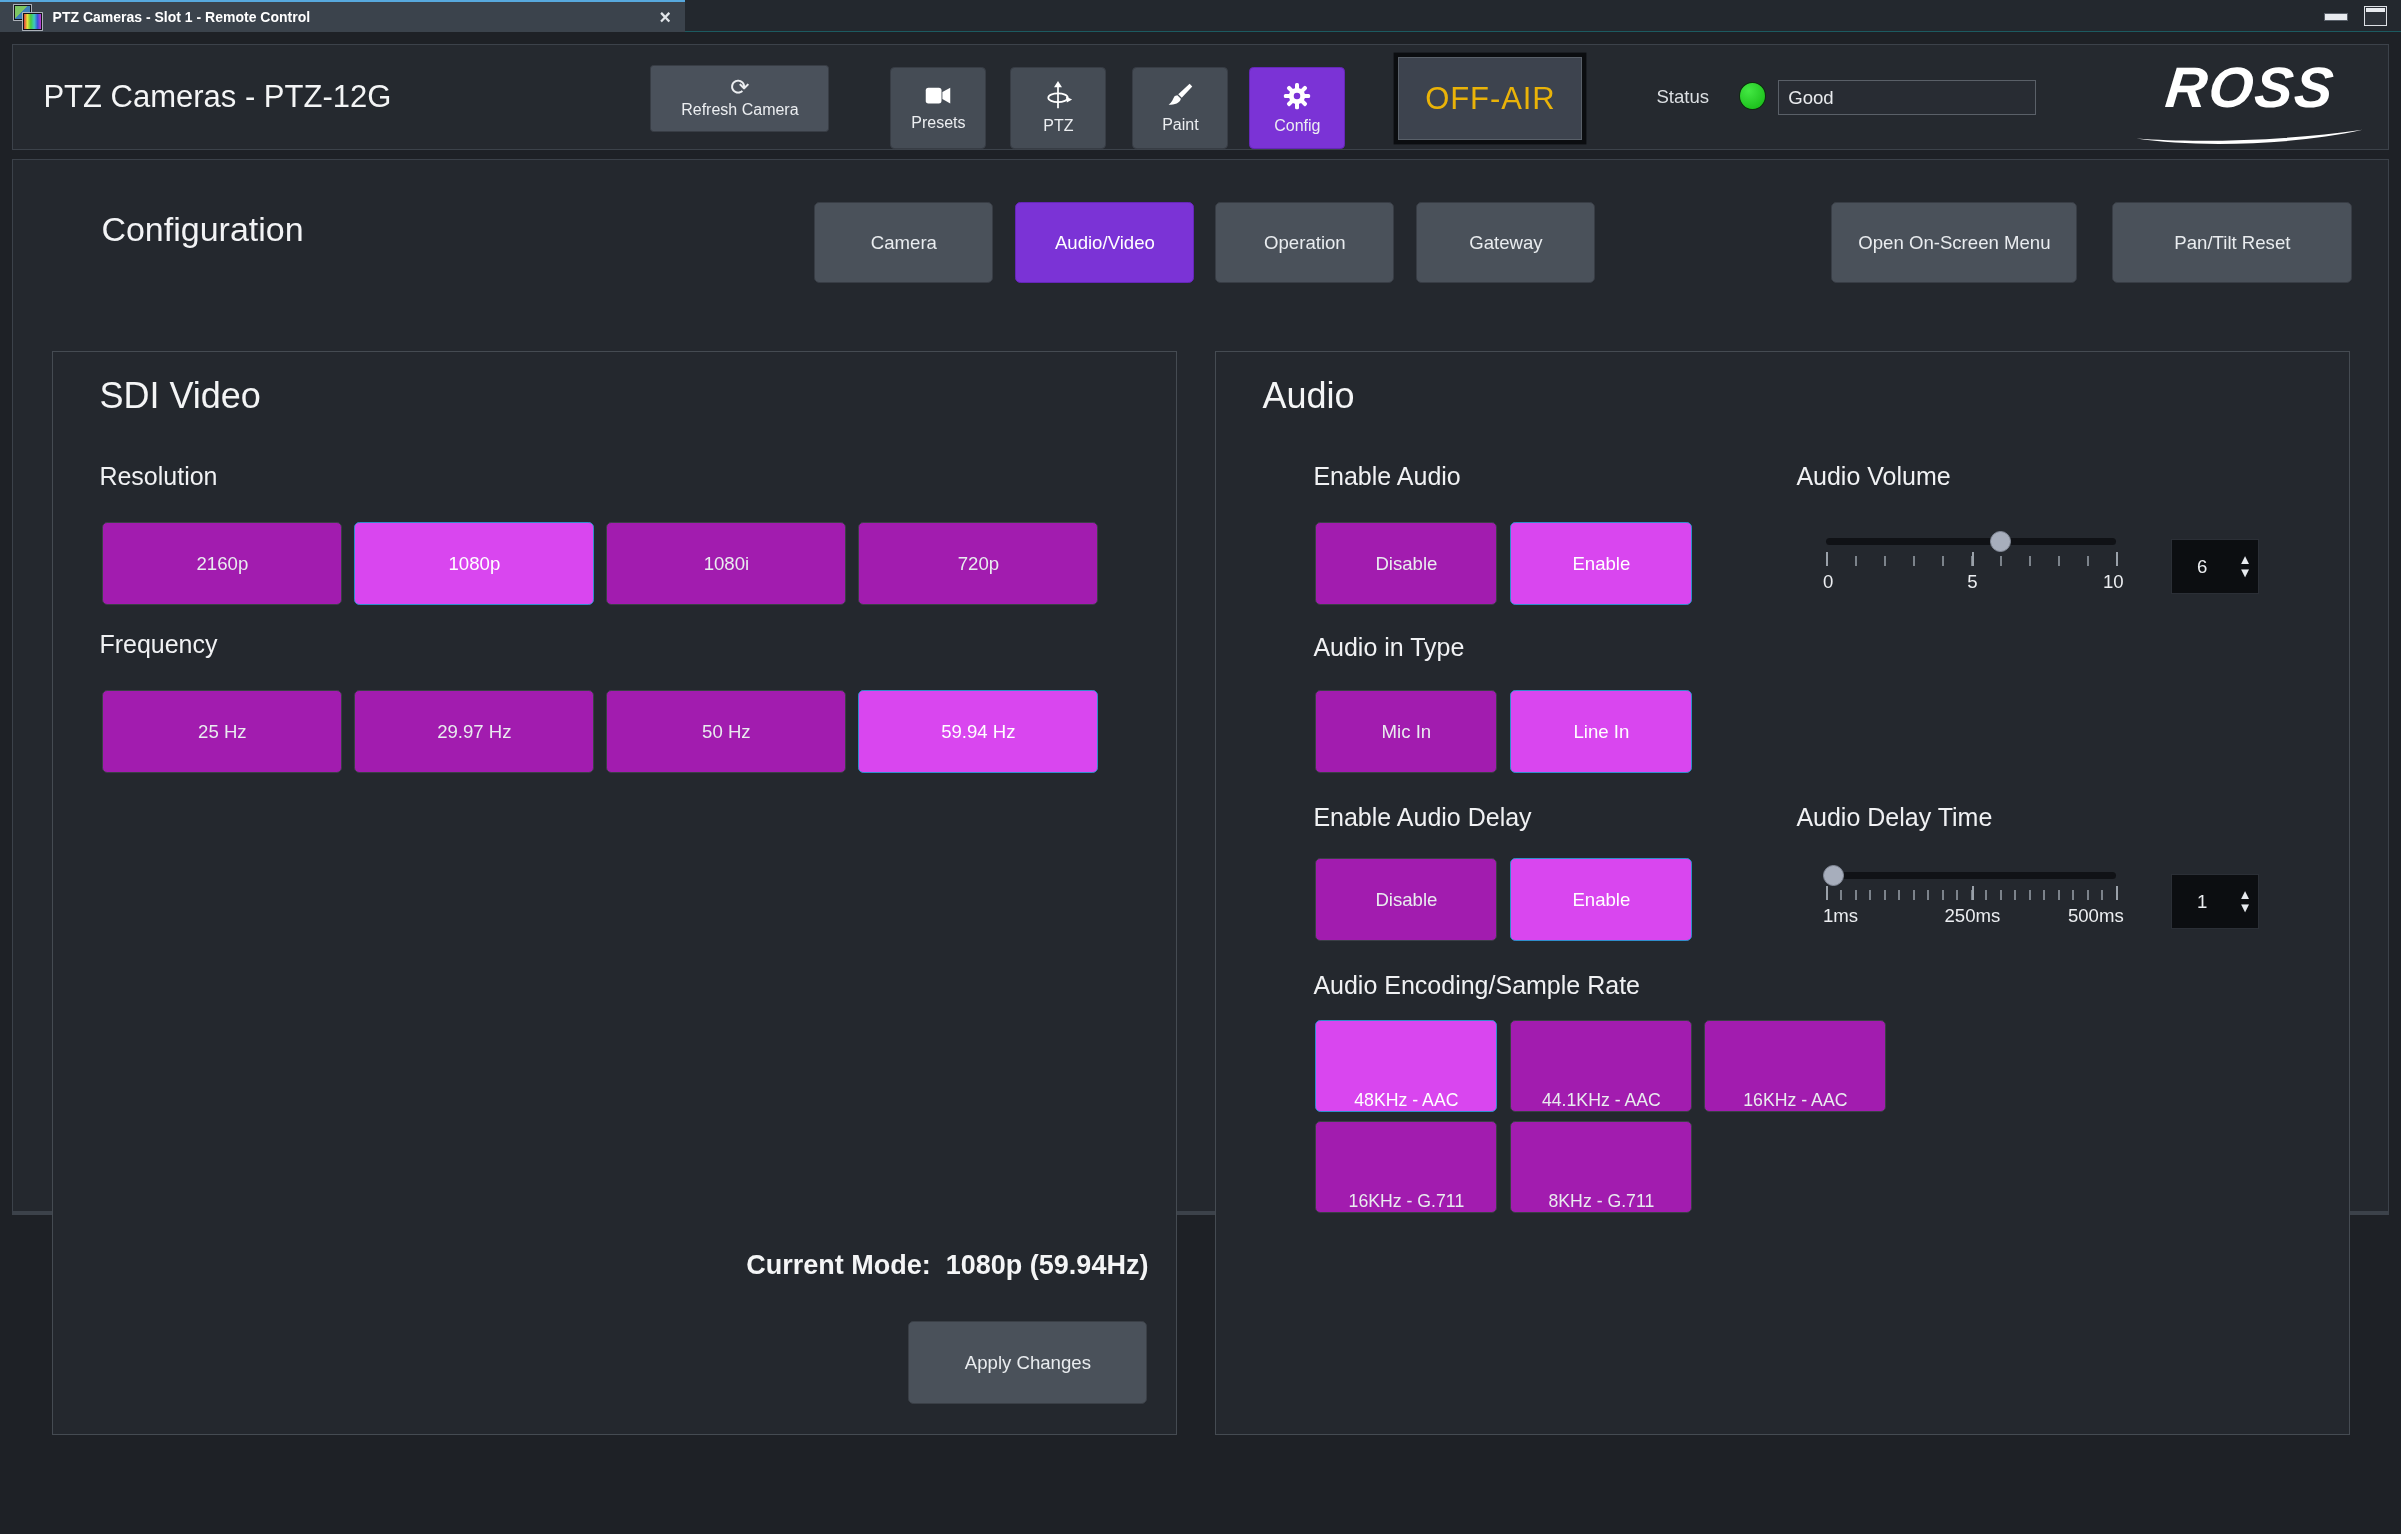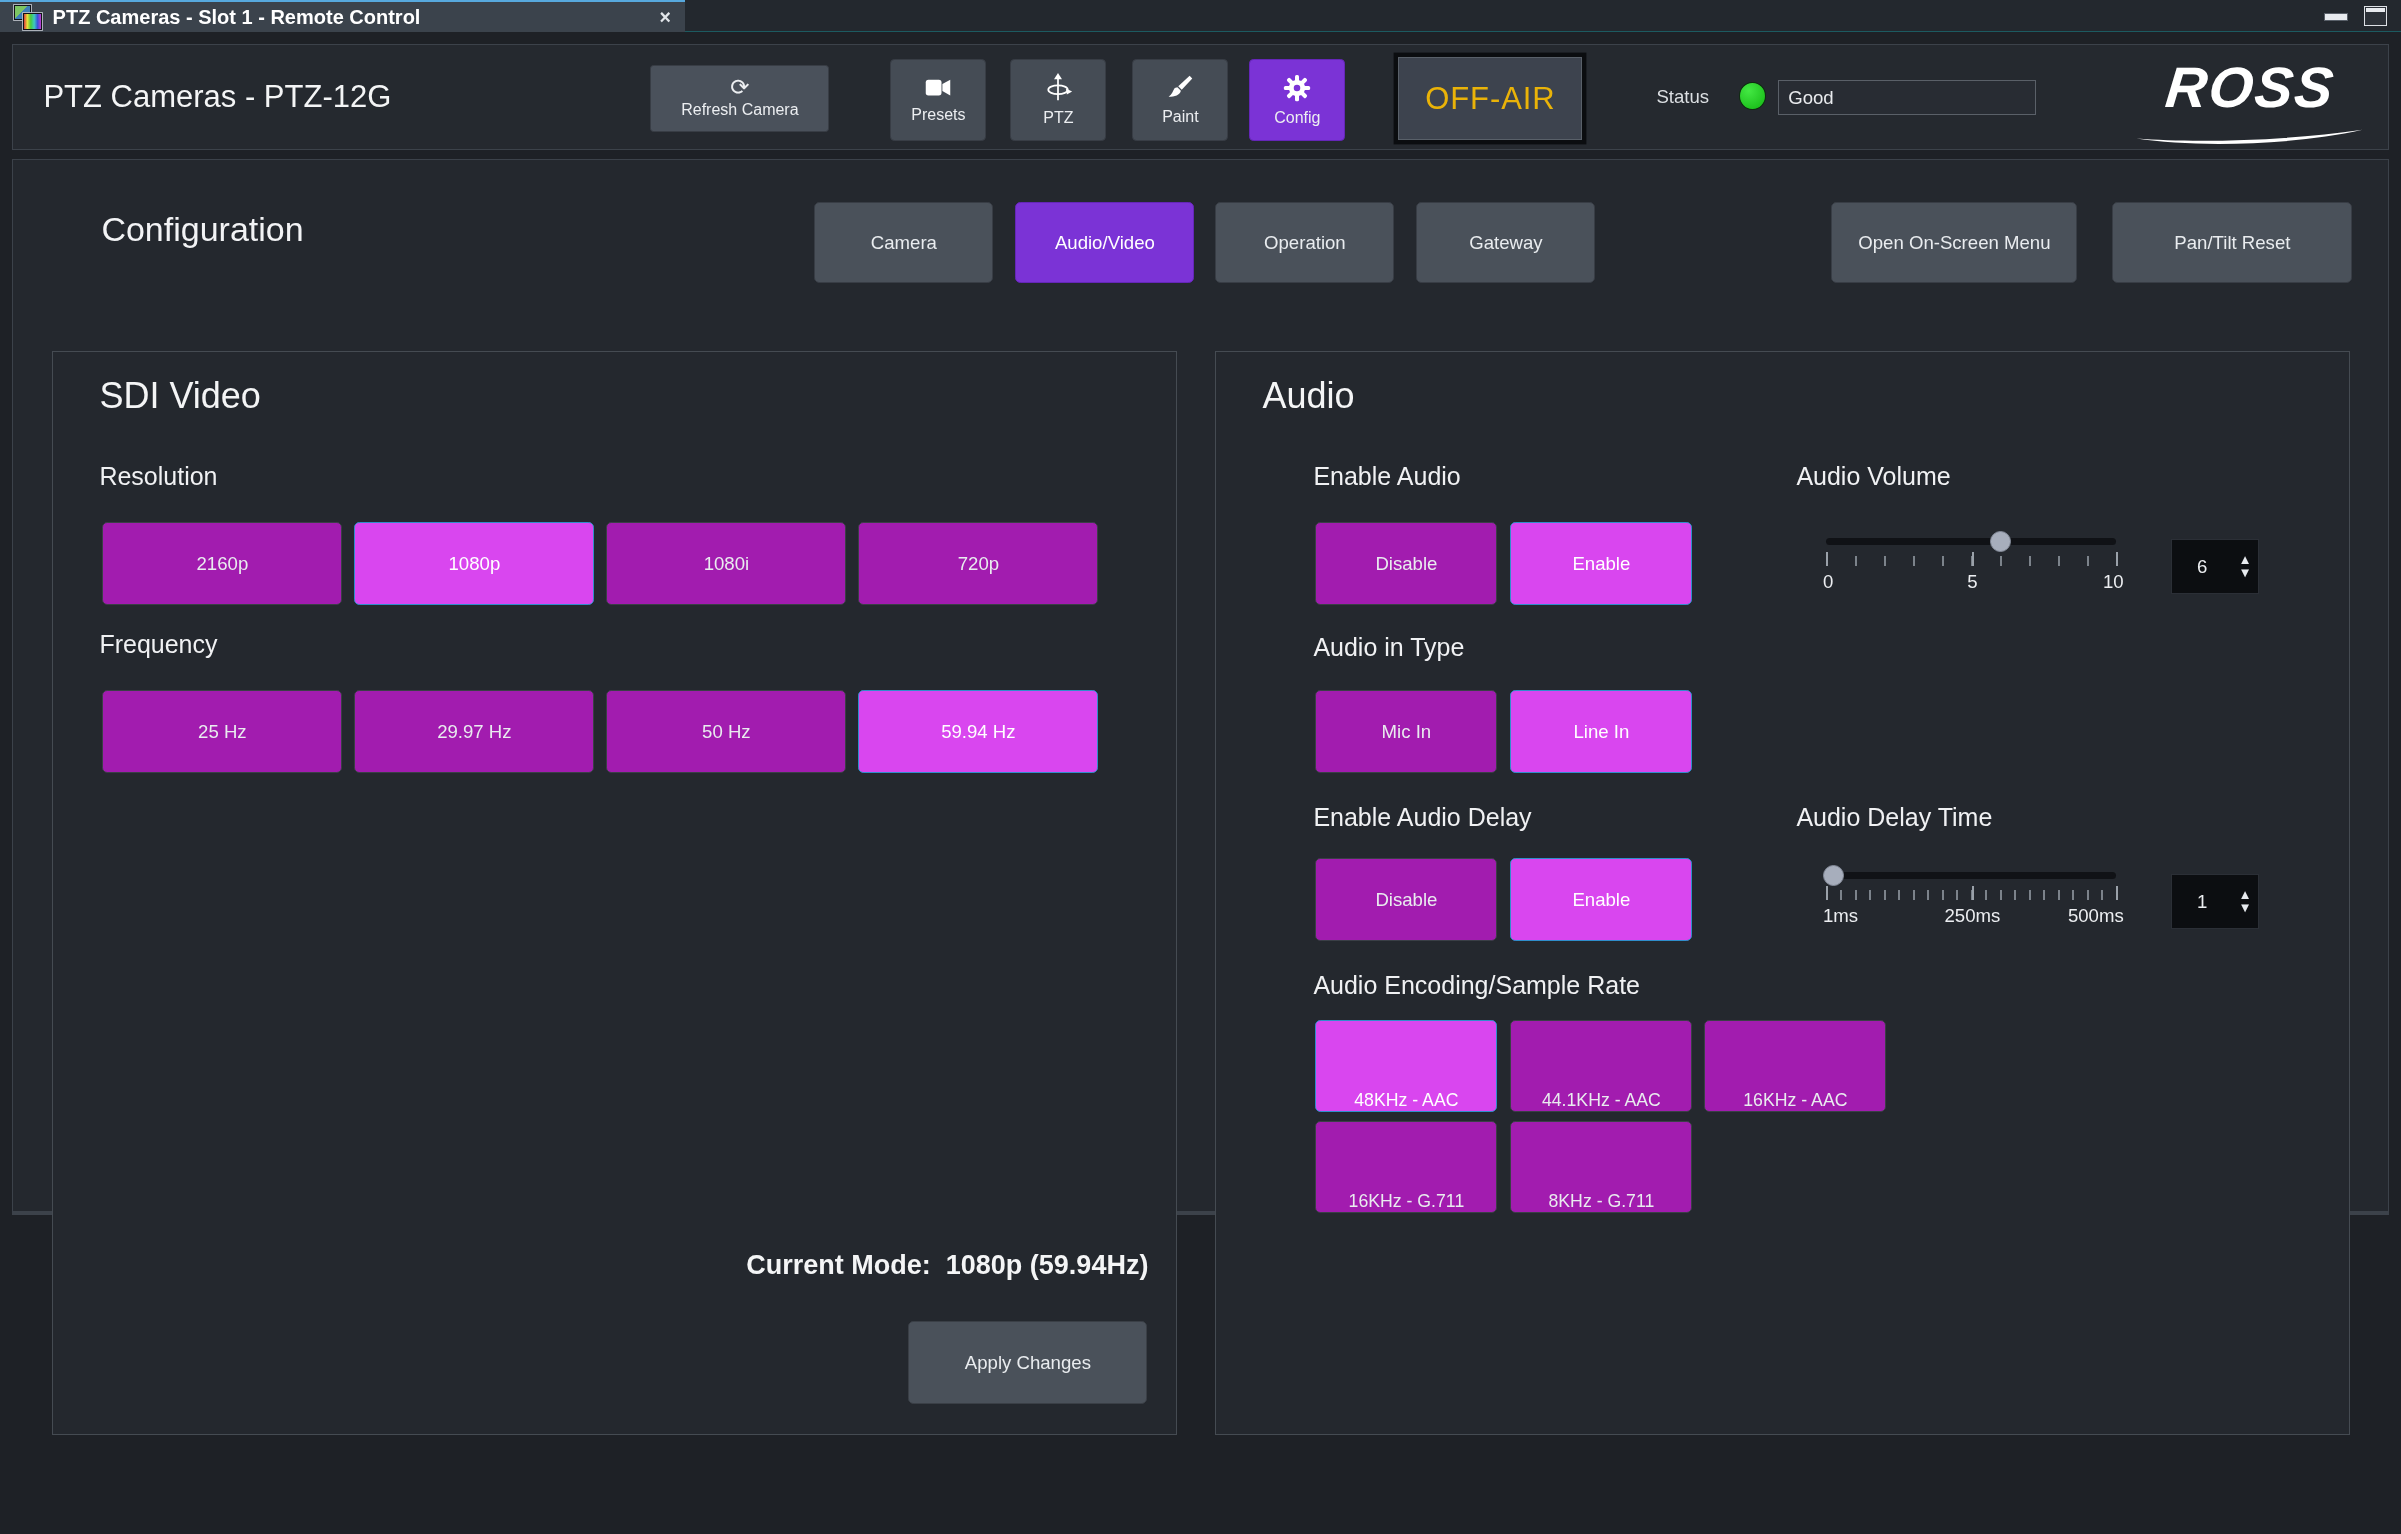"PTZ Cameras - Slot 1" .tab-title { font-size: 20px -> 14px }
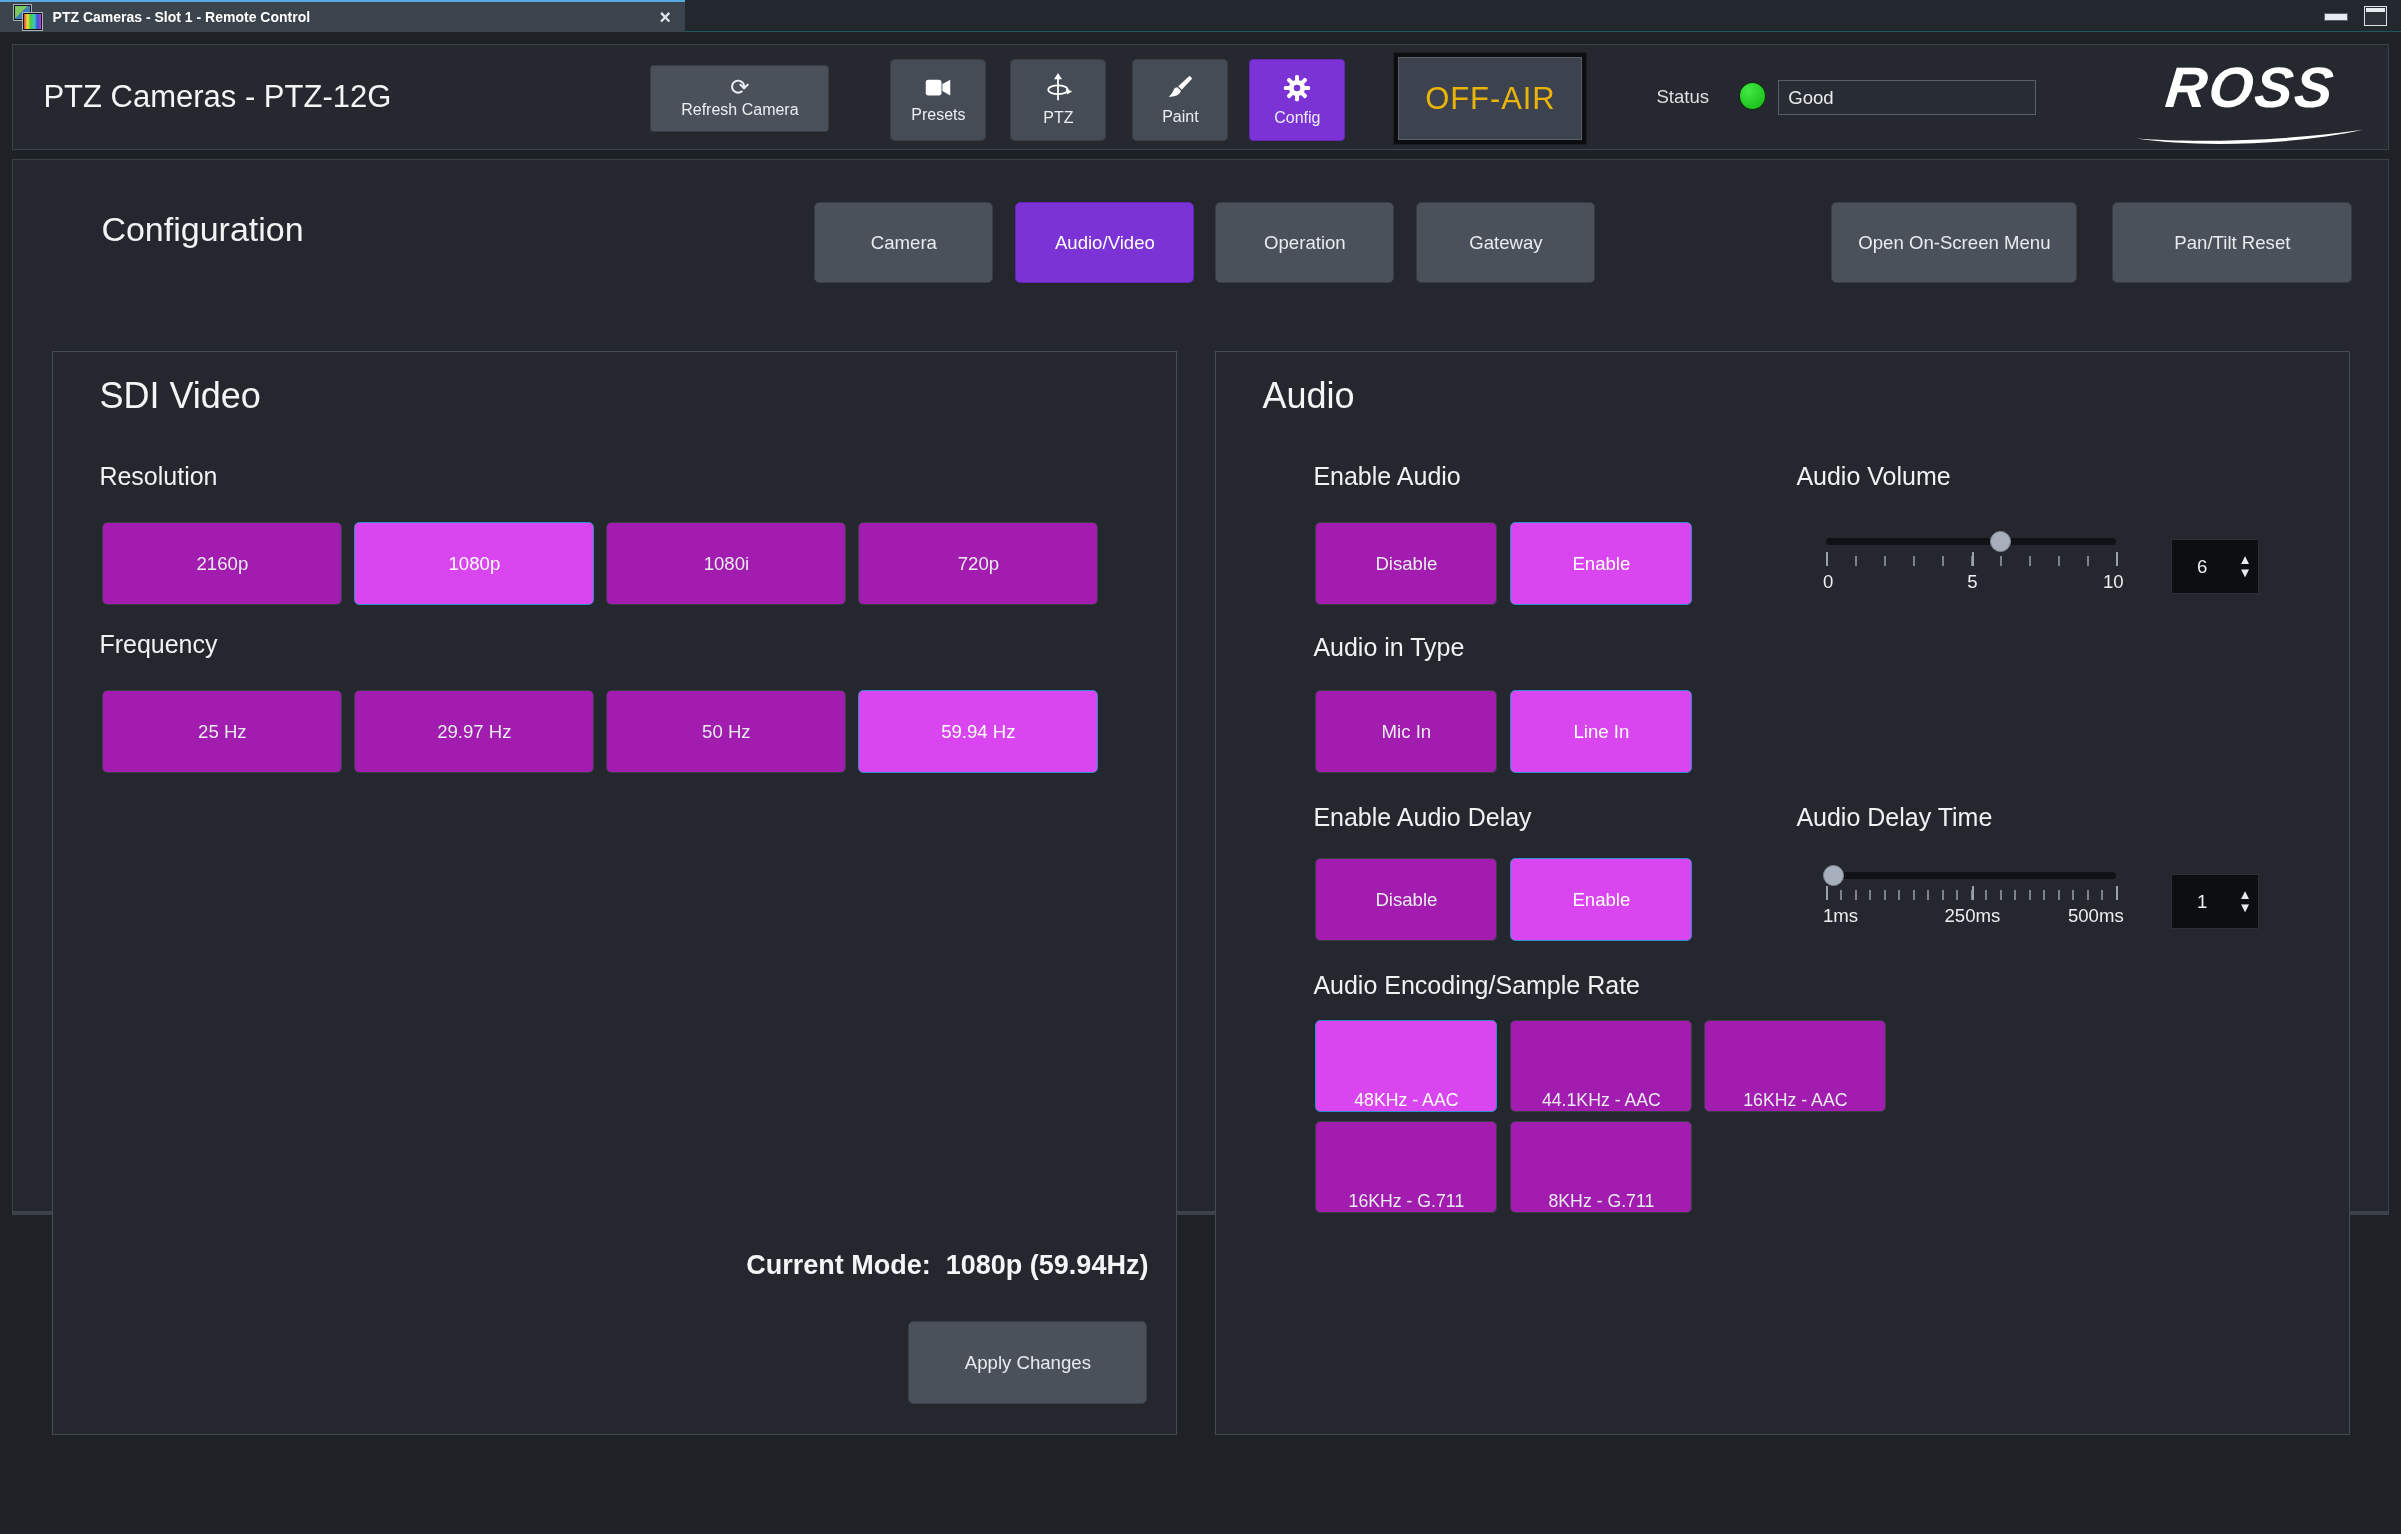"Presets" .tool-btn { top: 14px -> 22px }
